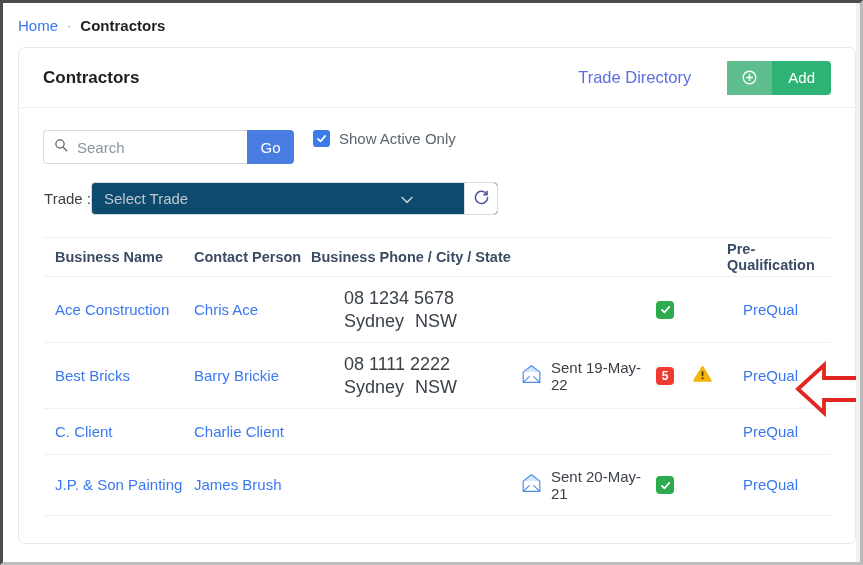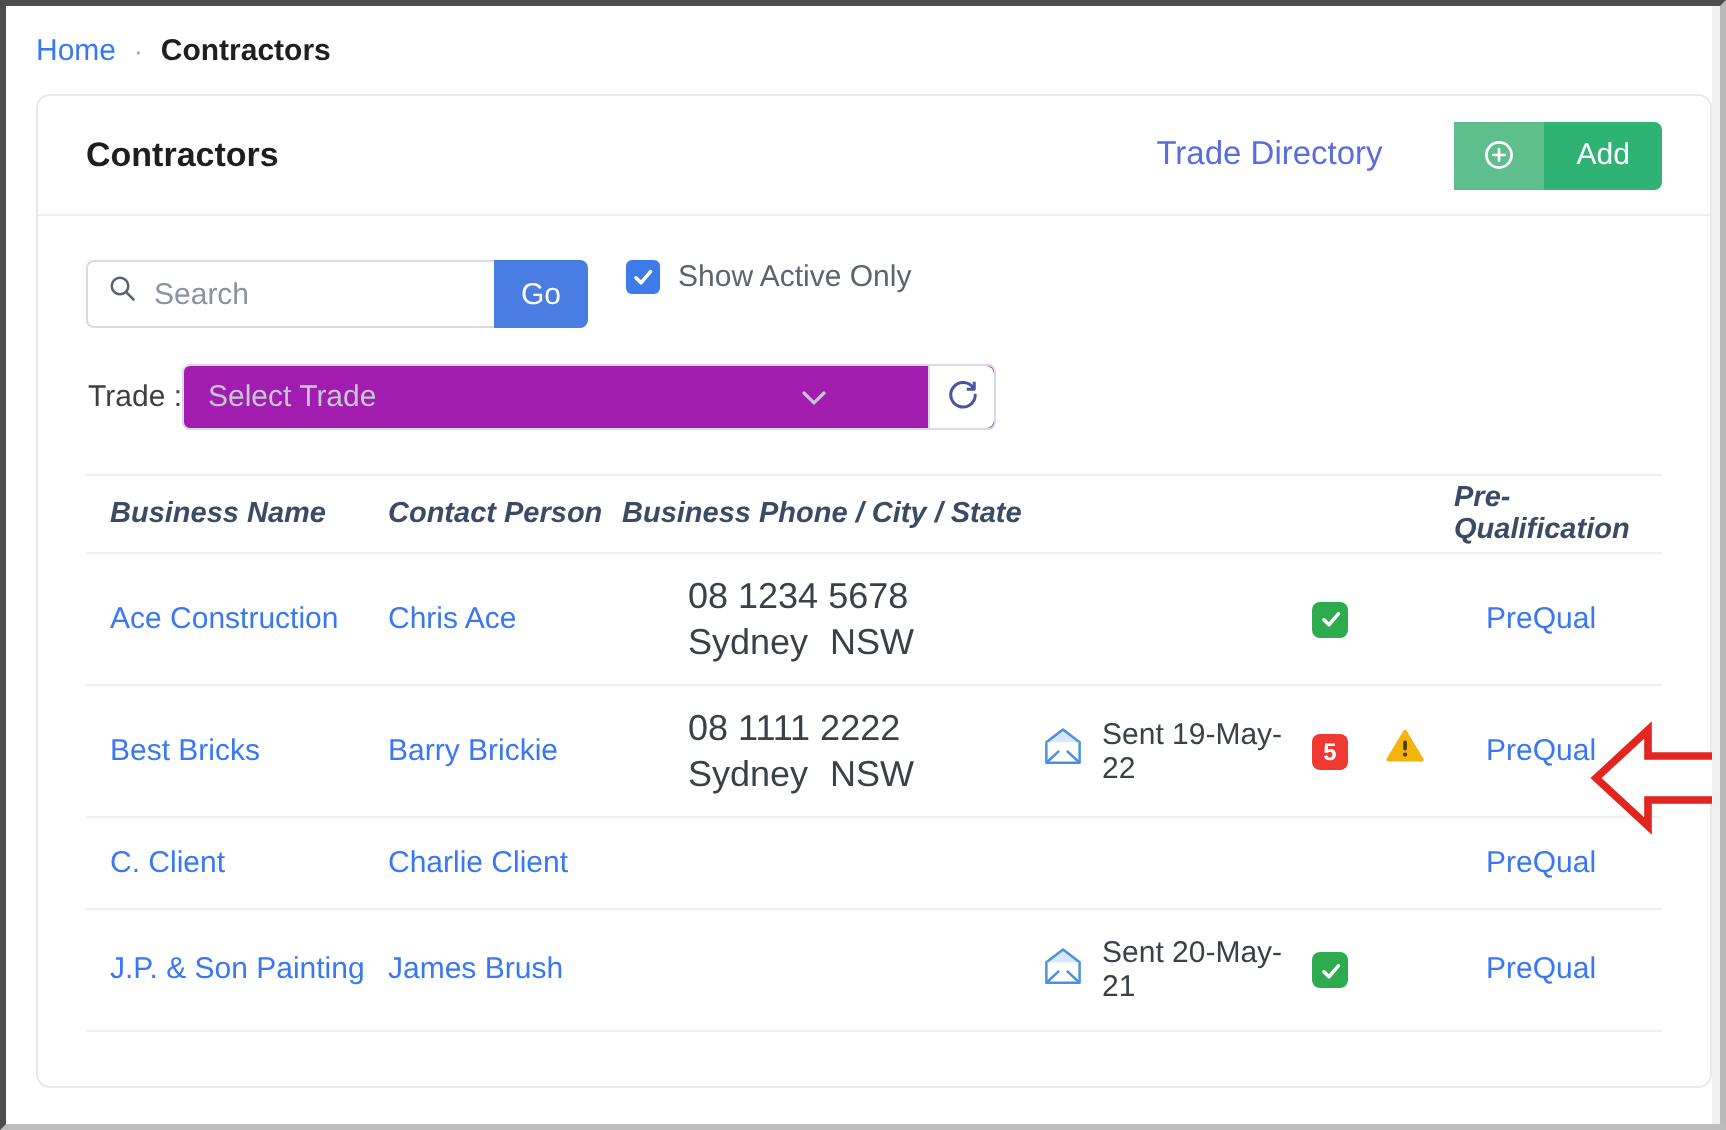"Select Trade" .select-group { background: #a21caf -> #0c4a6e }
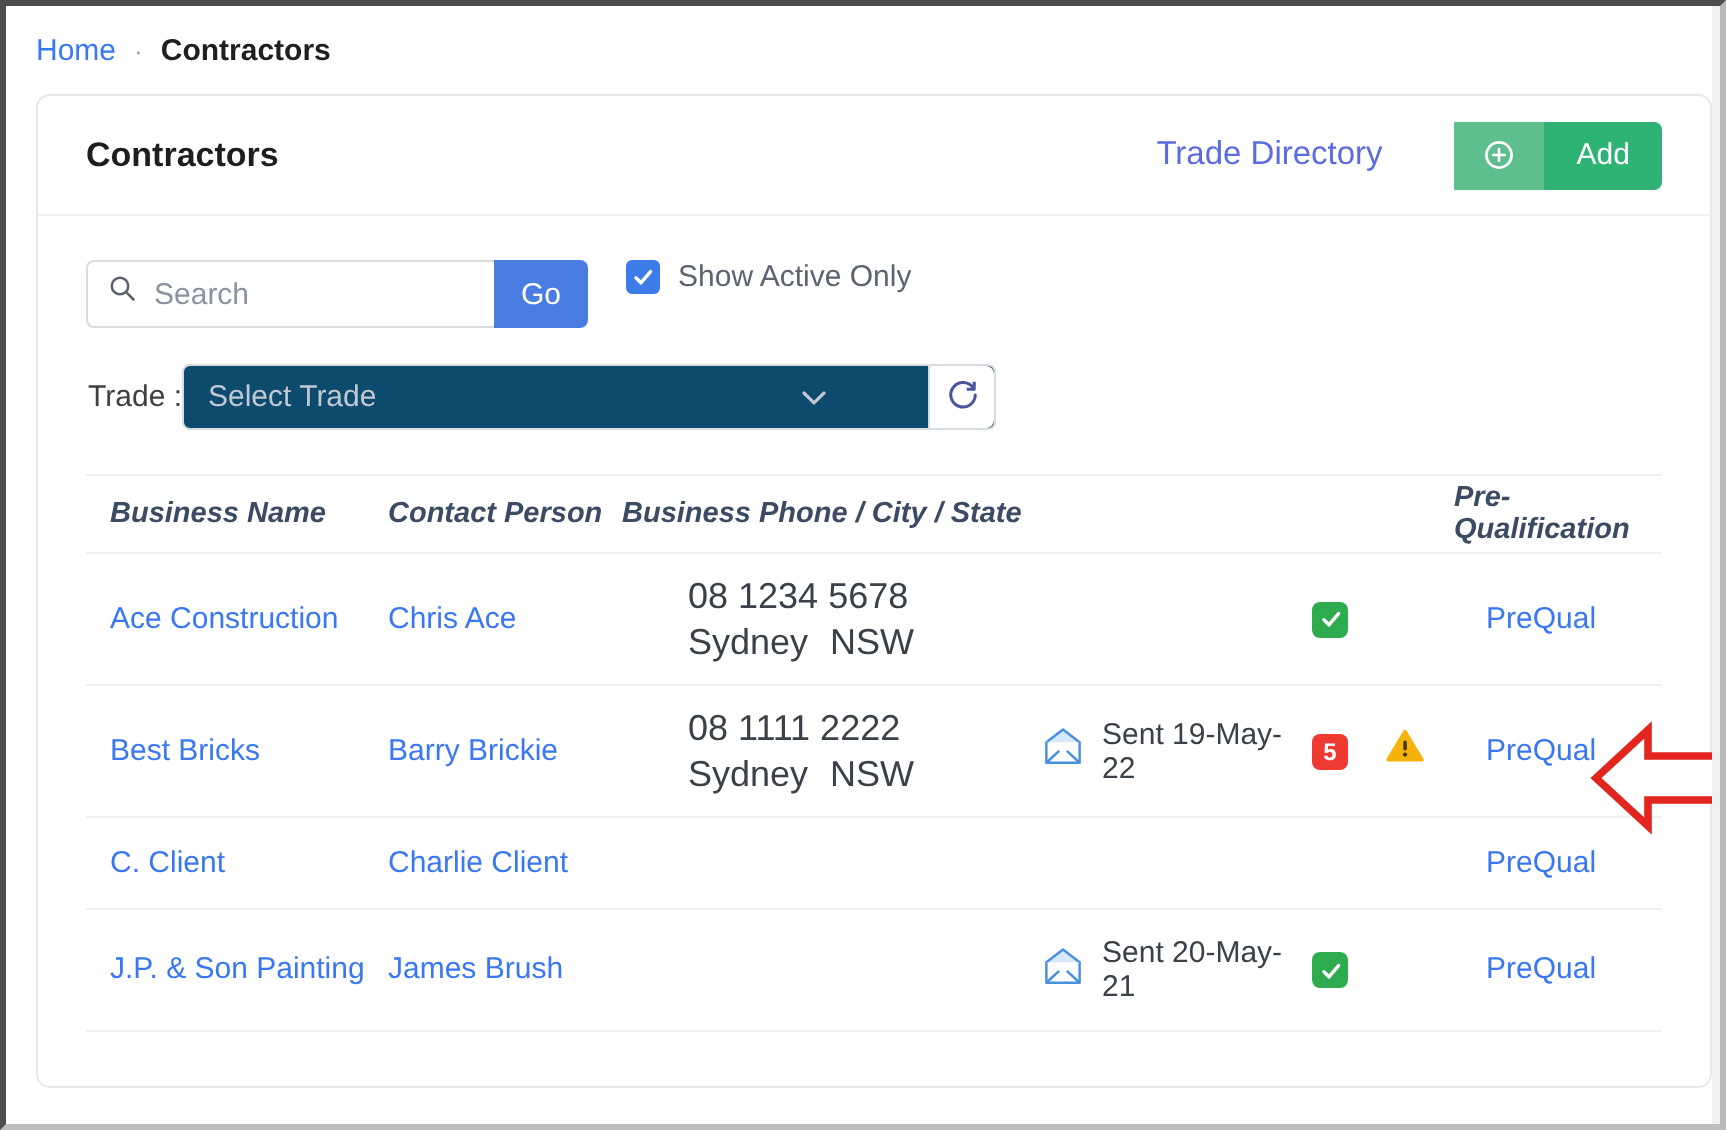"Business Name" .t-head { font-style: italic -> none }
